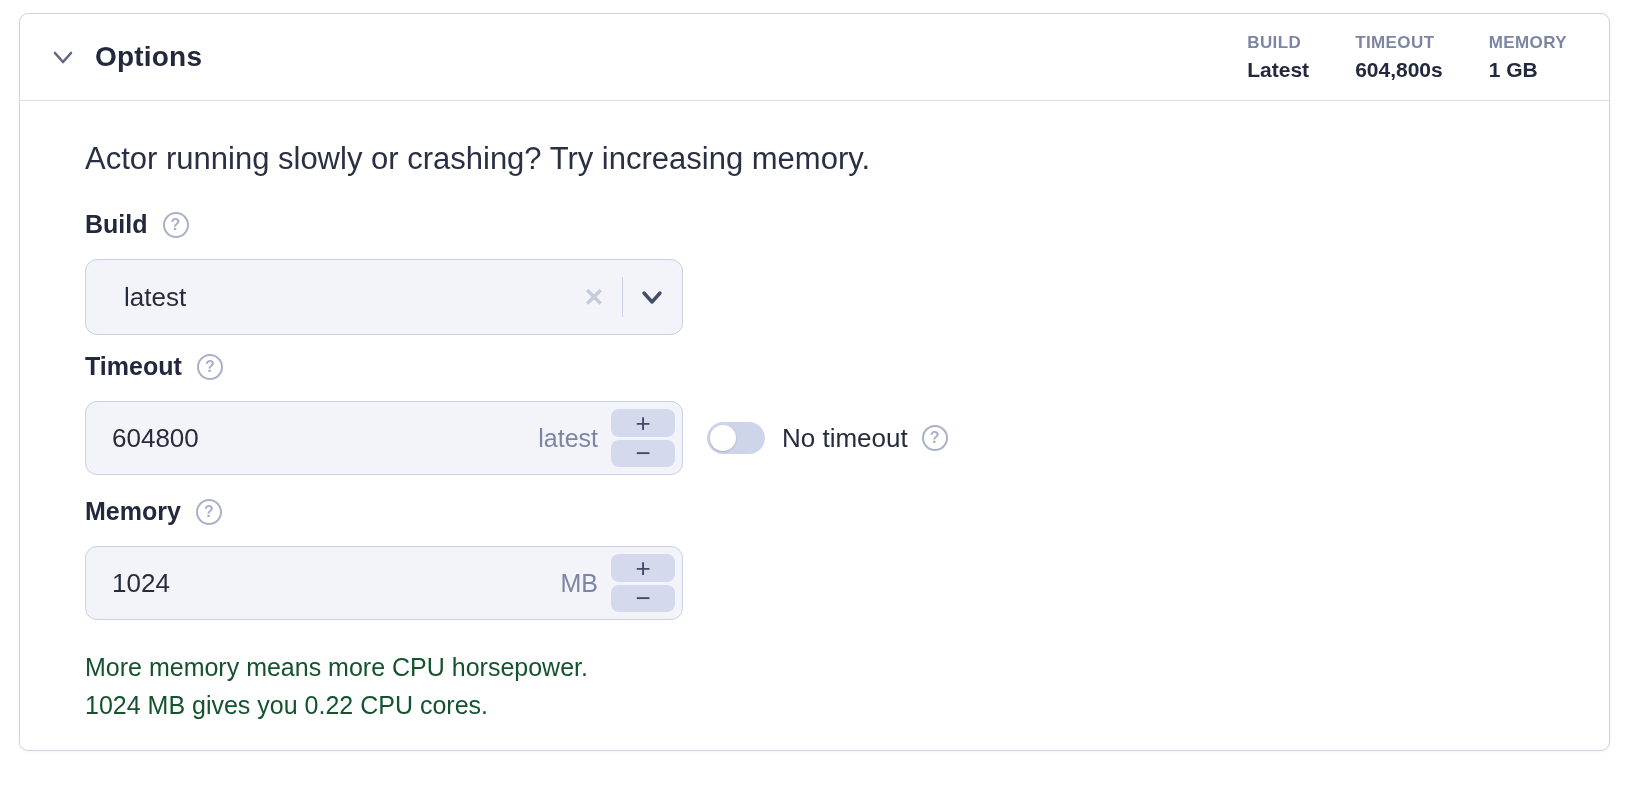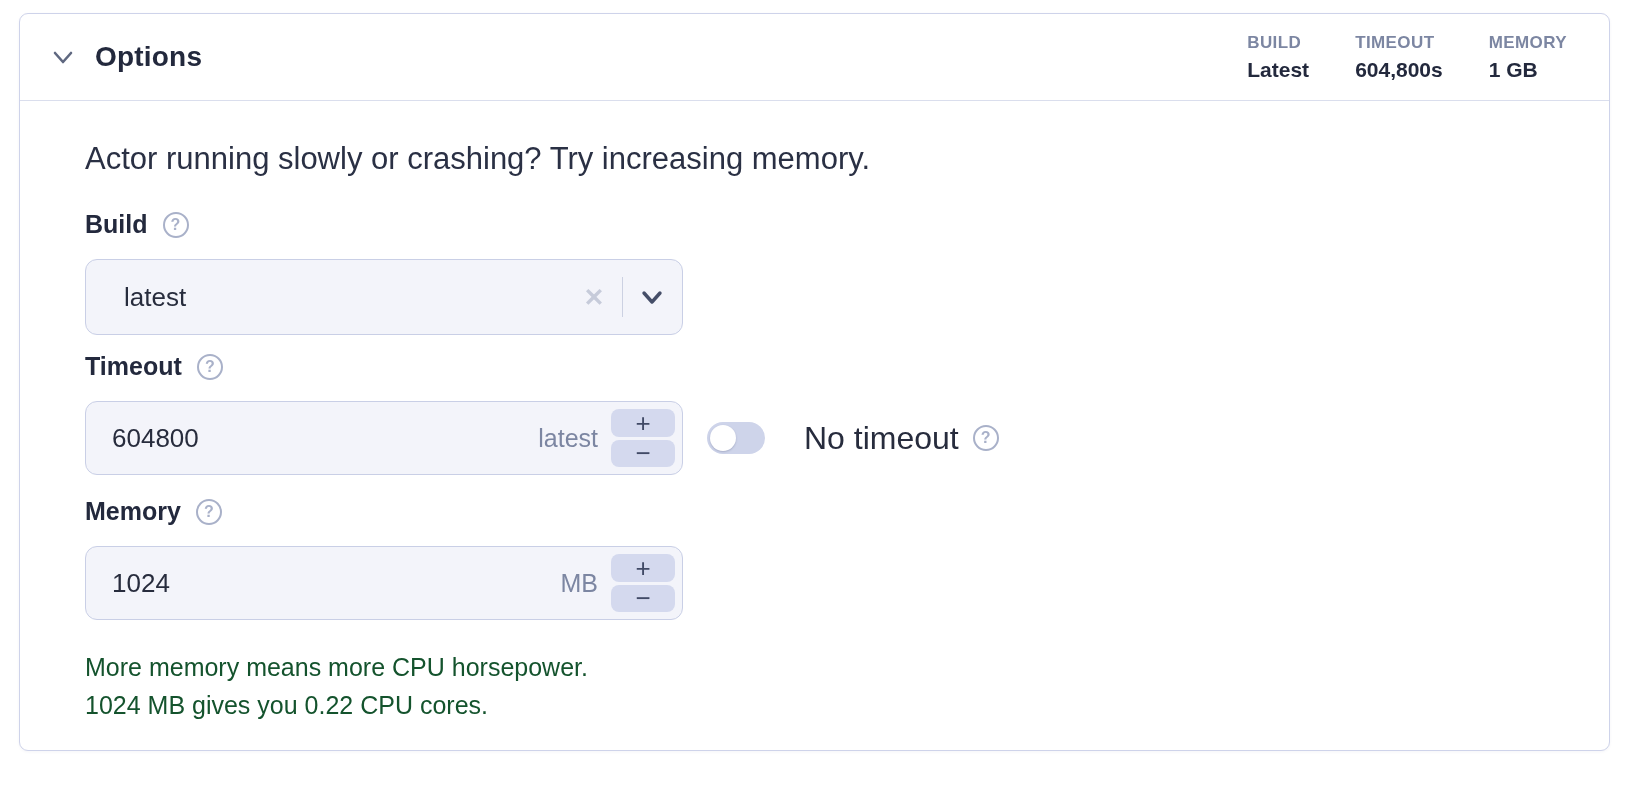"No timeout" .toggle-label { font-size: 32px -> 26px; margin-left: 39px -> 17px }
